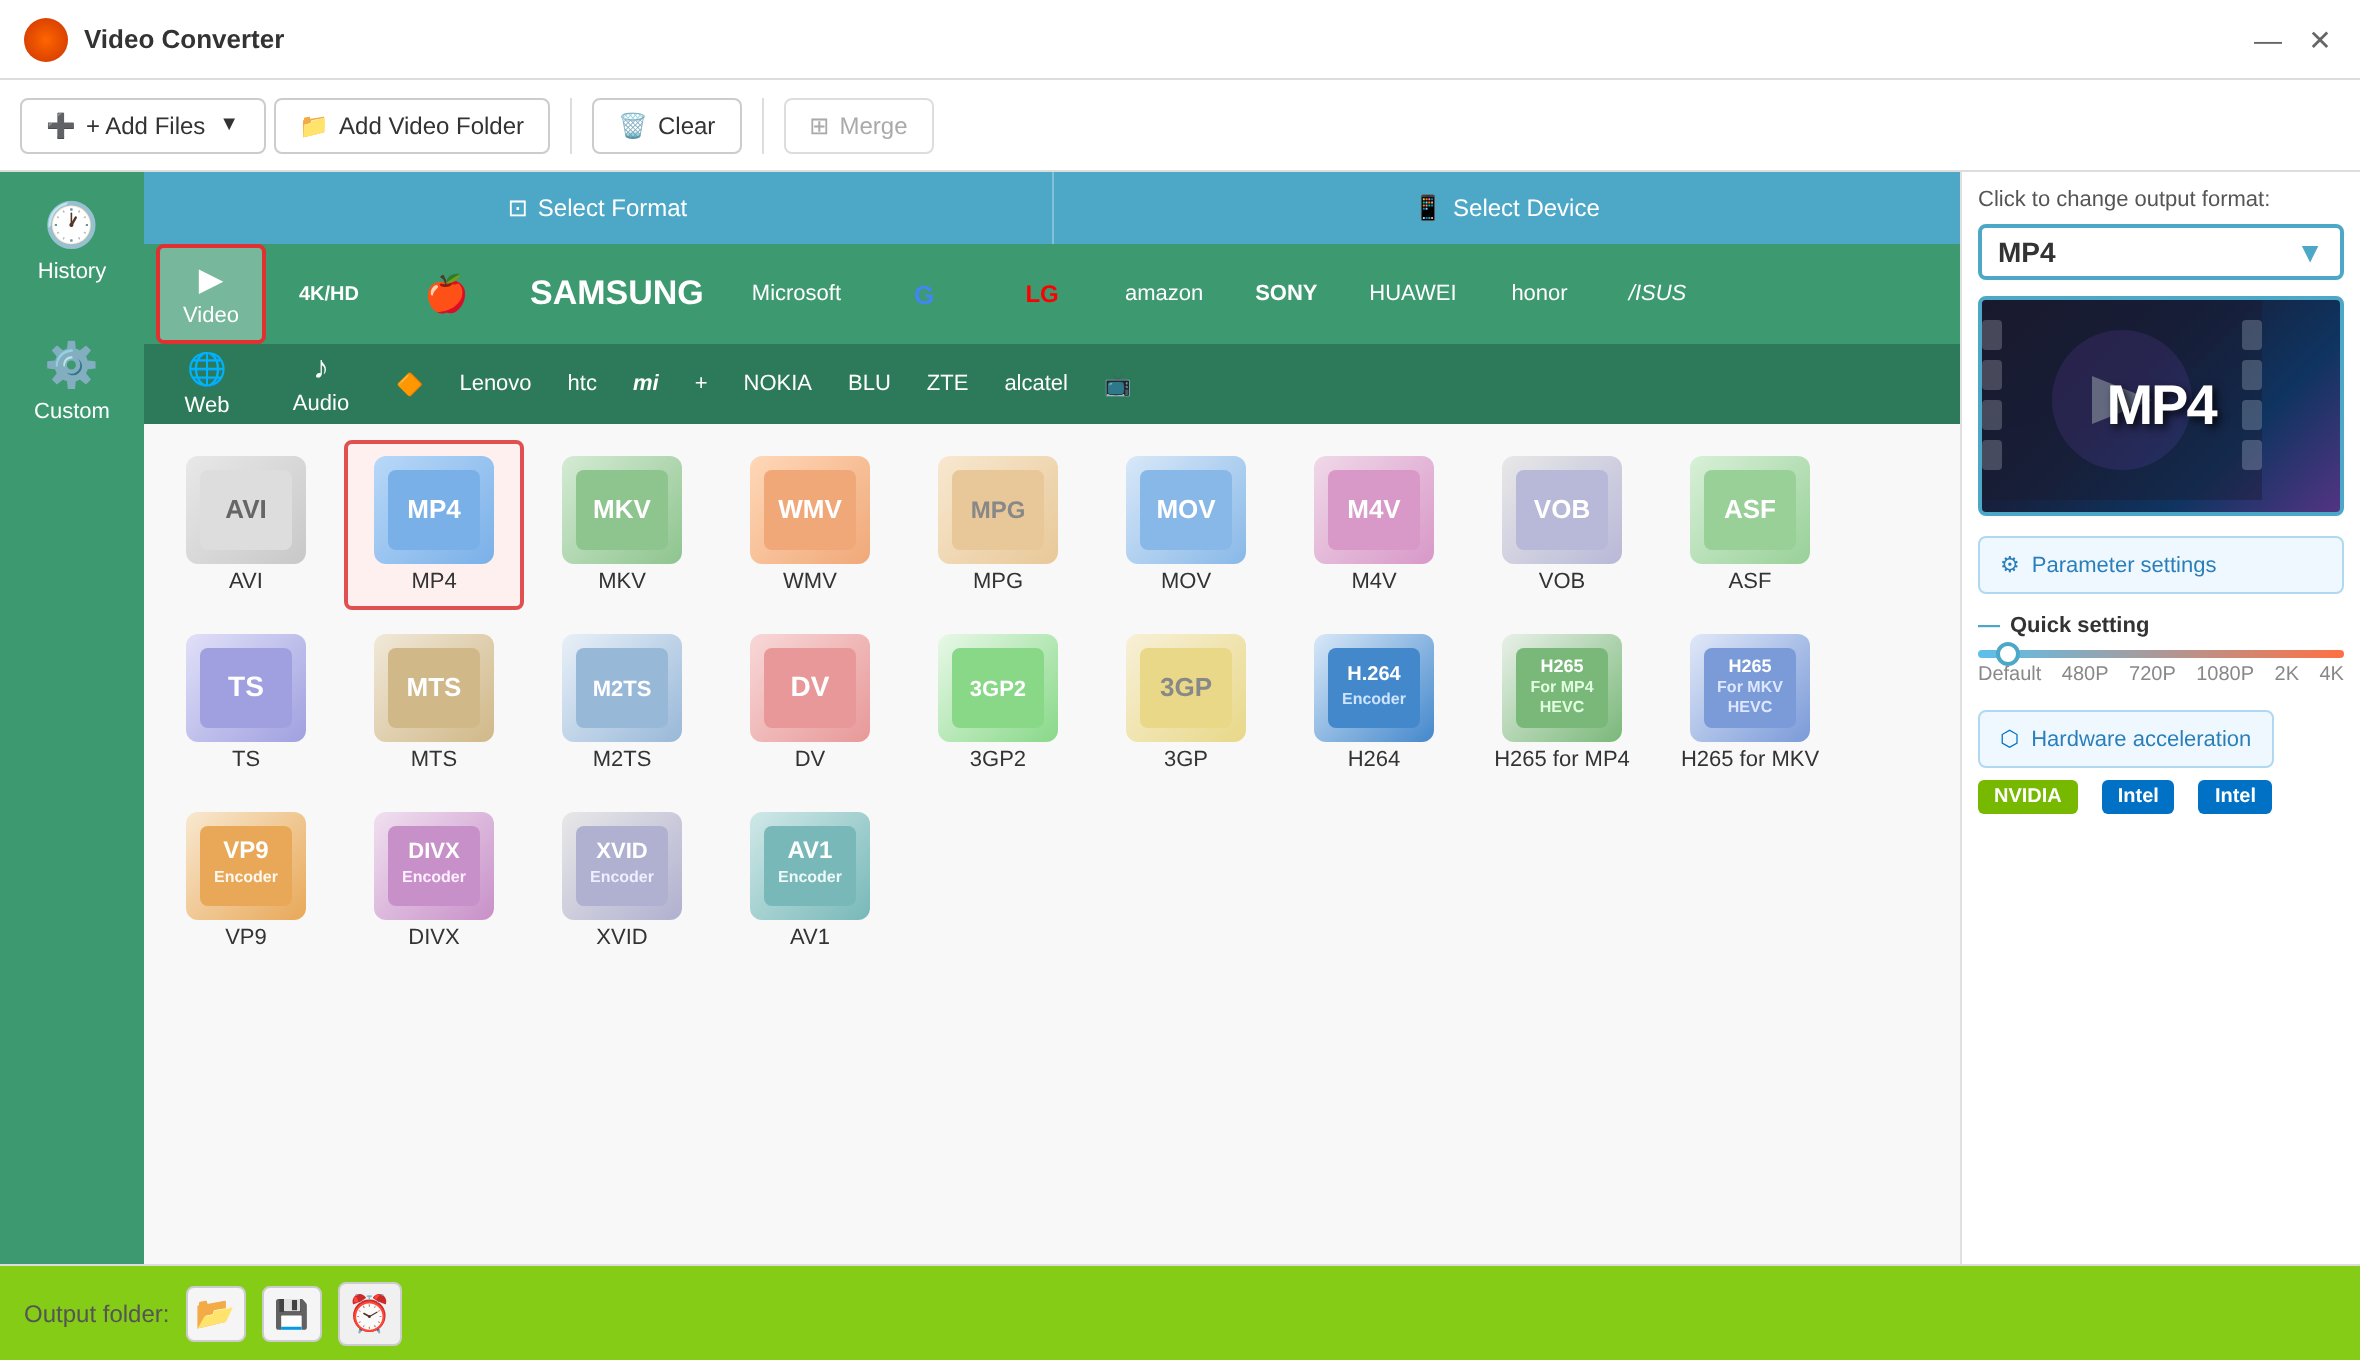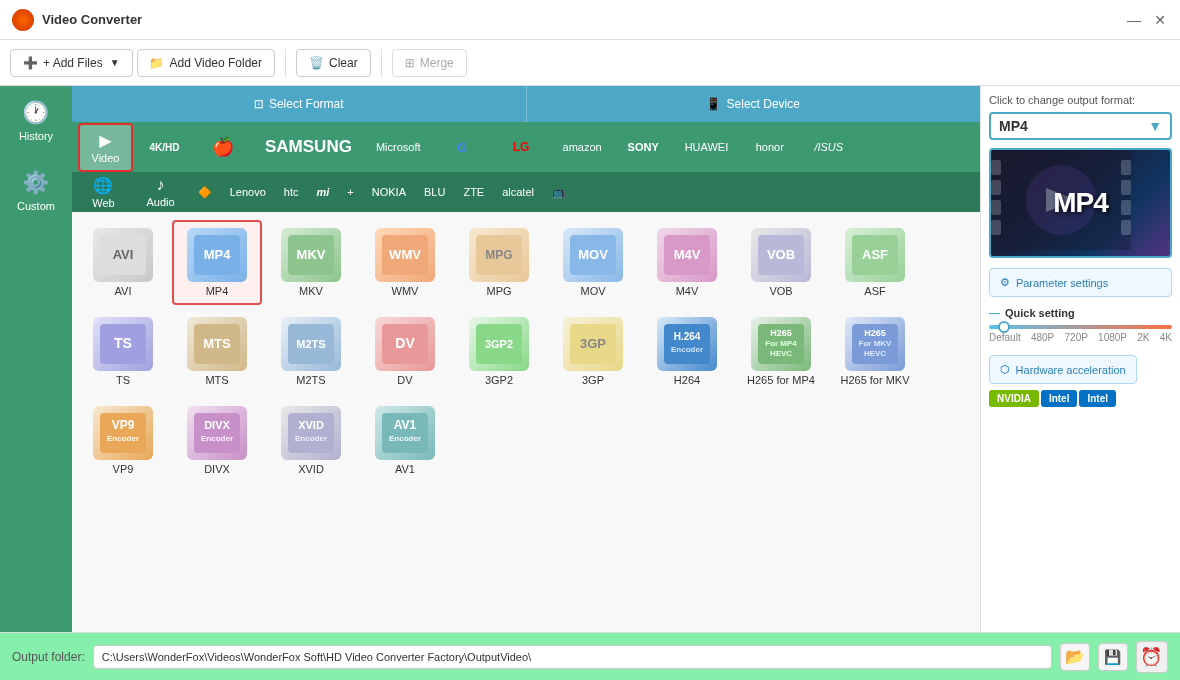"NVIDIA" .gpu-badges { gap: 2px -> 12px }
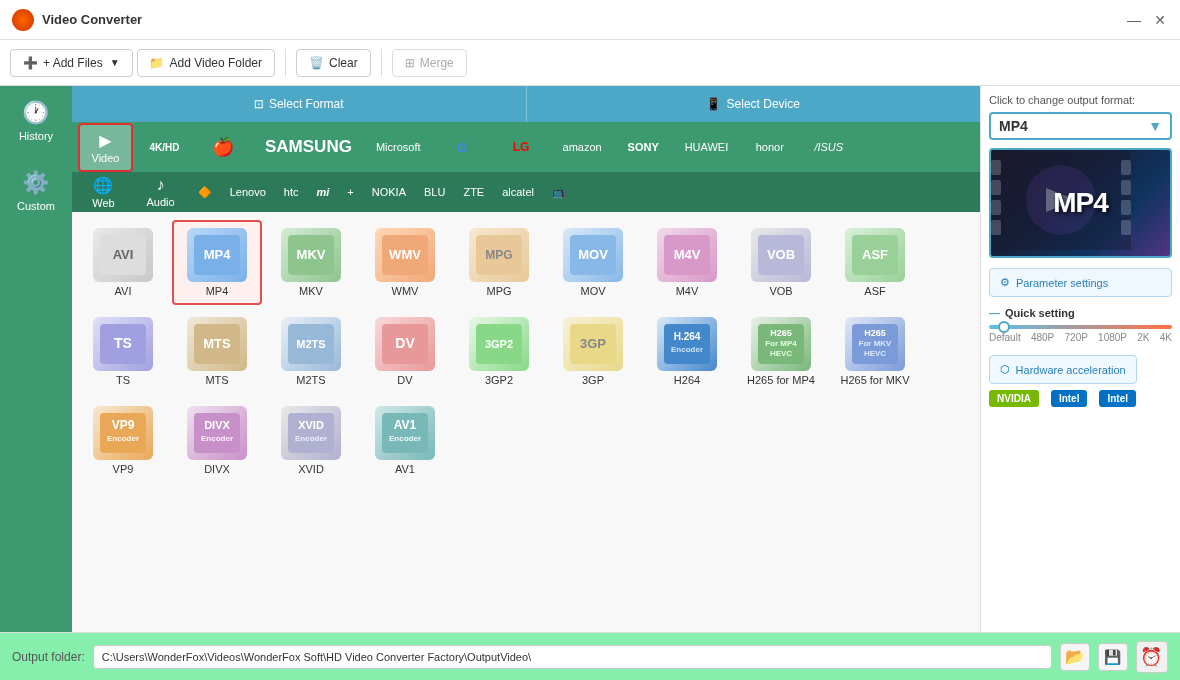"Output folder:" .bottom-bar { background: #86efac -> #84cc16 }
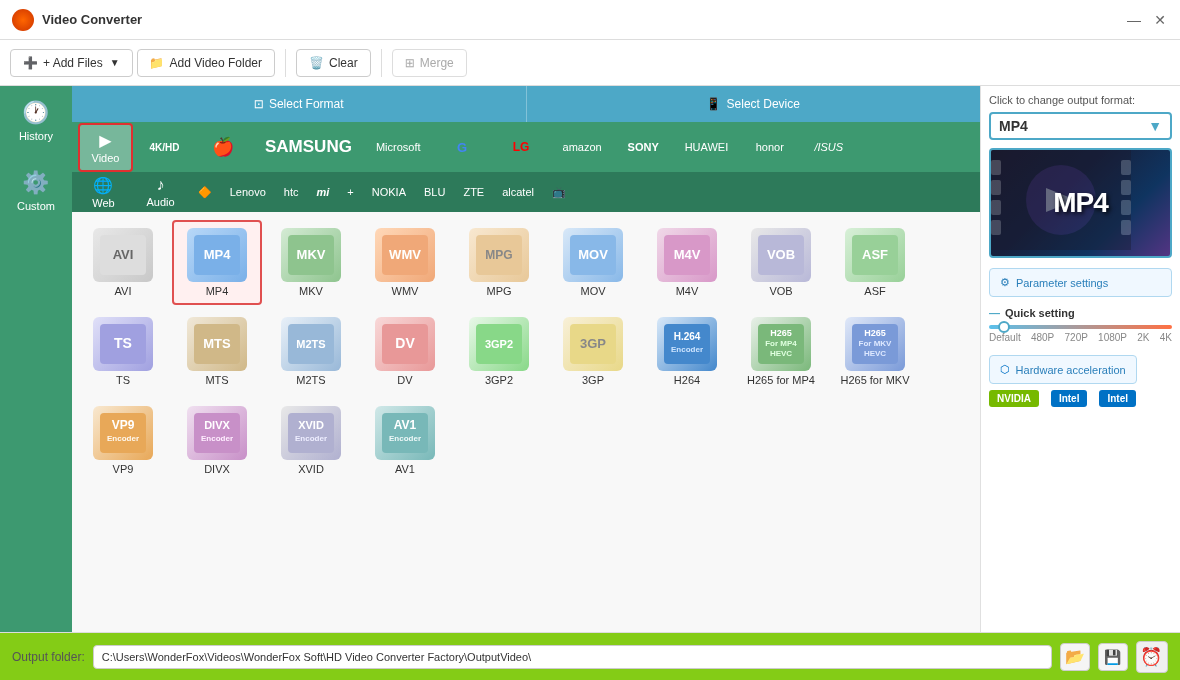"C:\Users\WonderFox\Videos\WonderFox" input.output-path-input { html: <input> -> none }
